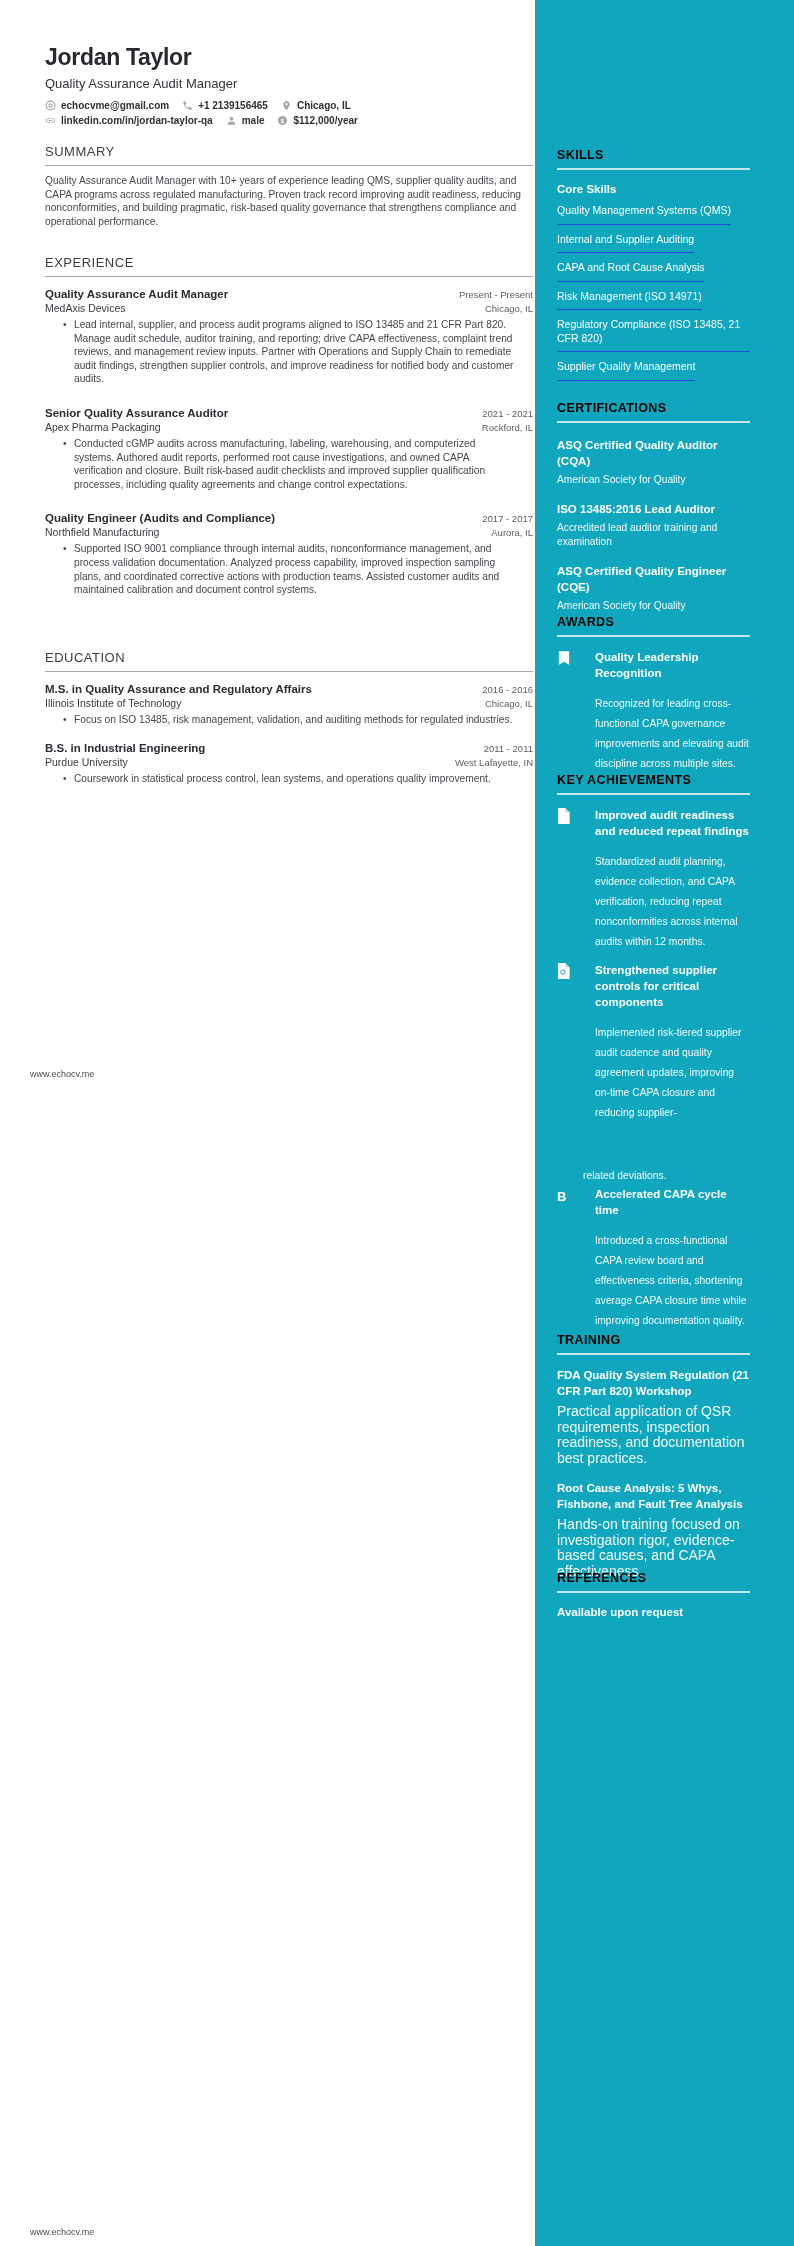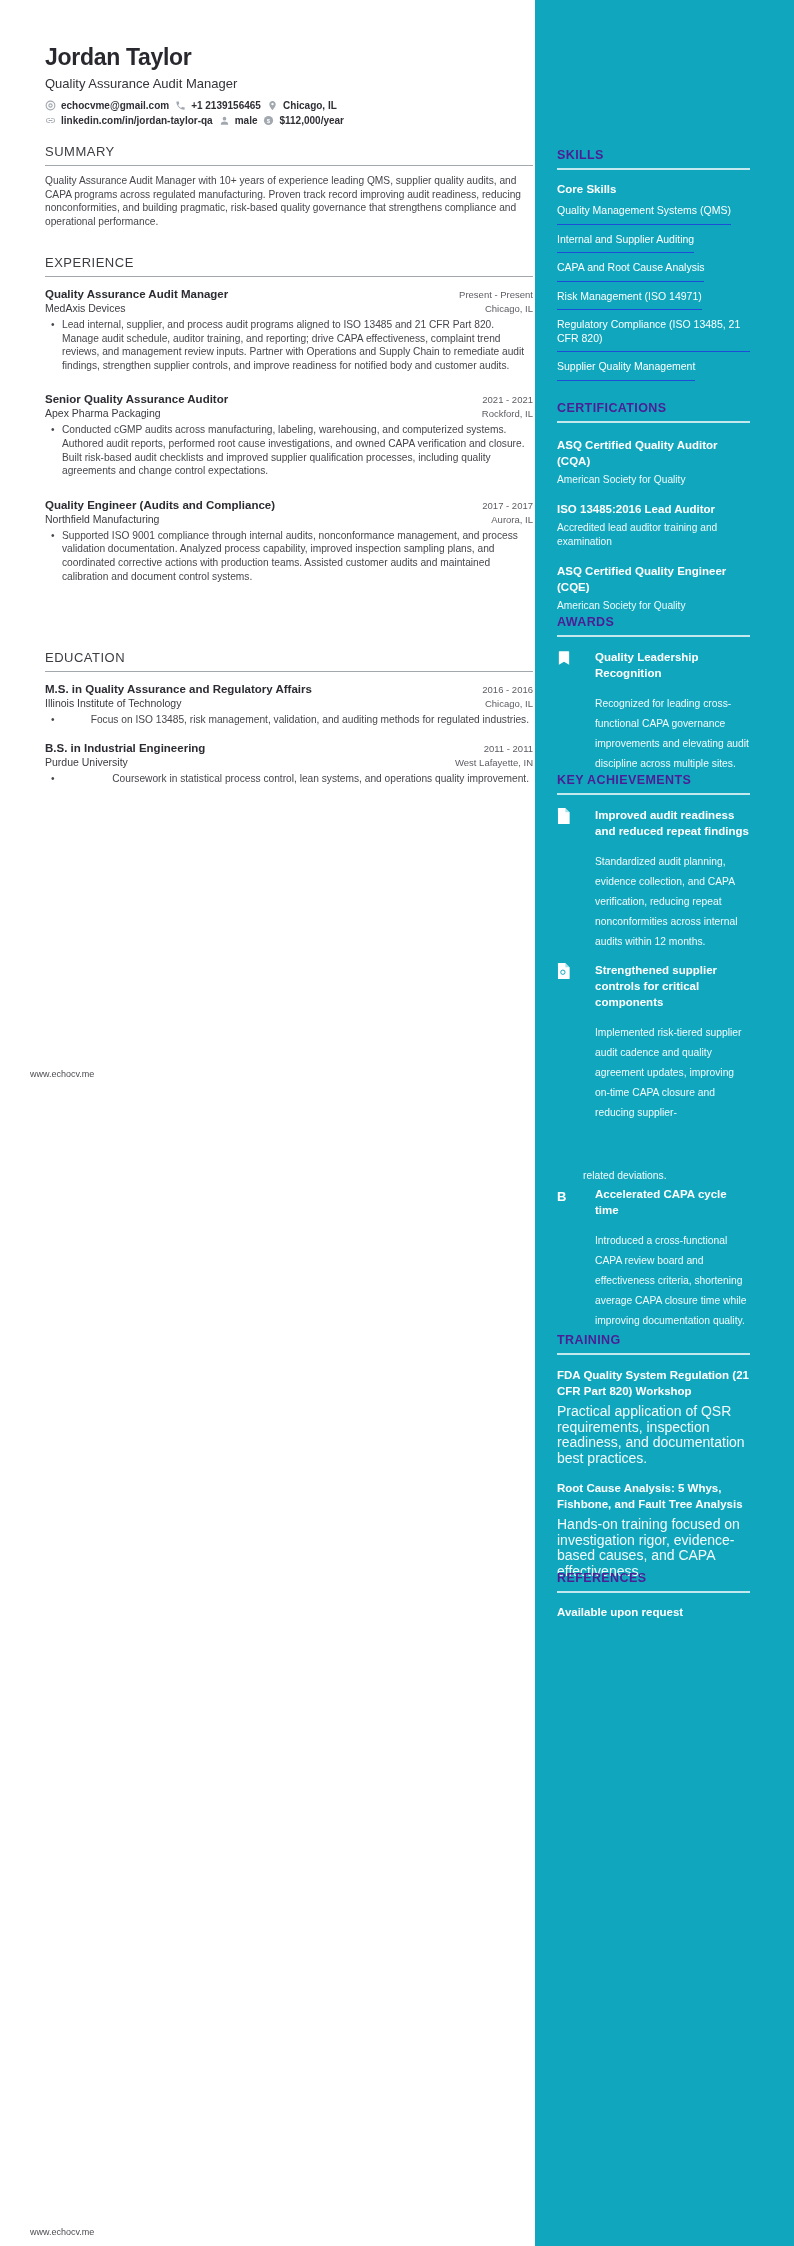"echocvme@gmail.com" .crow { gap: 6px -> 13px }
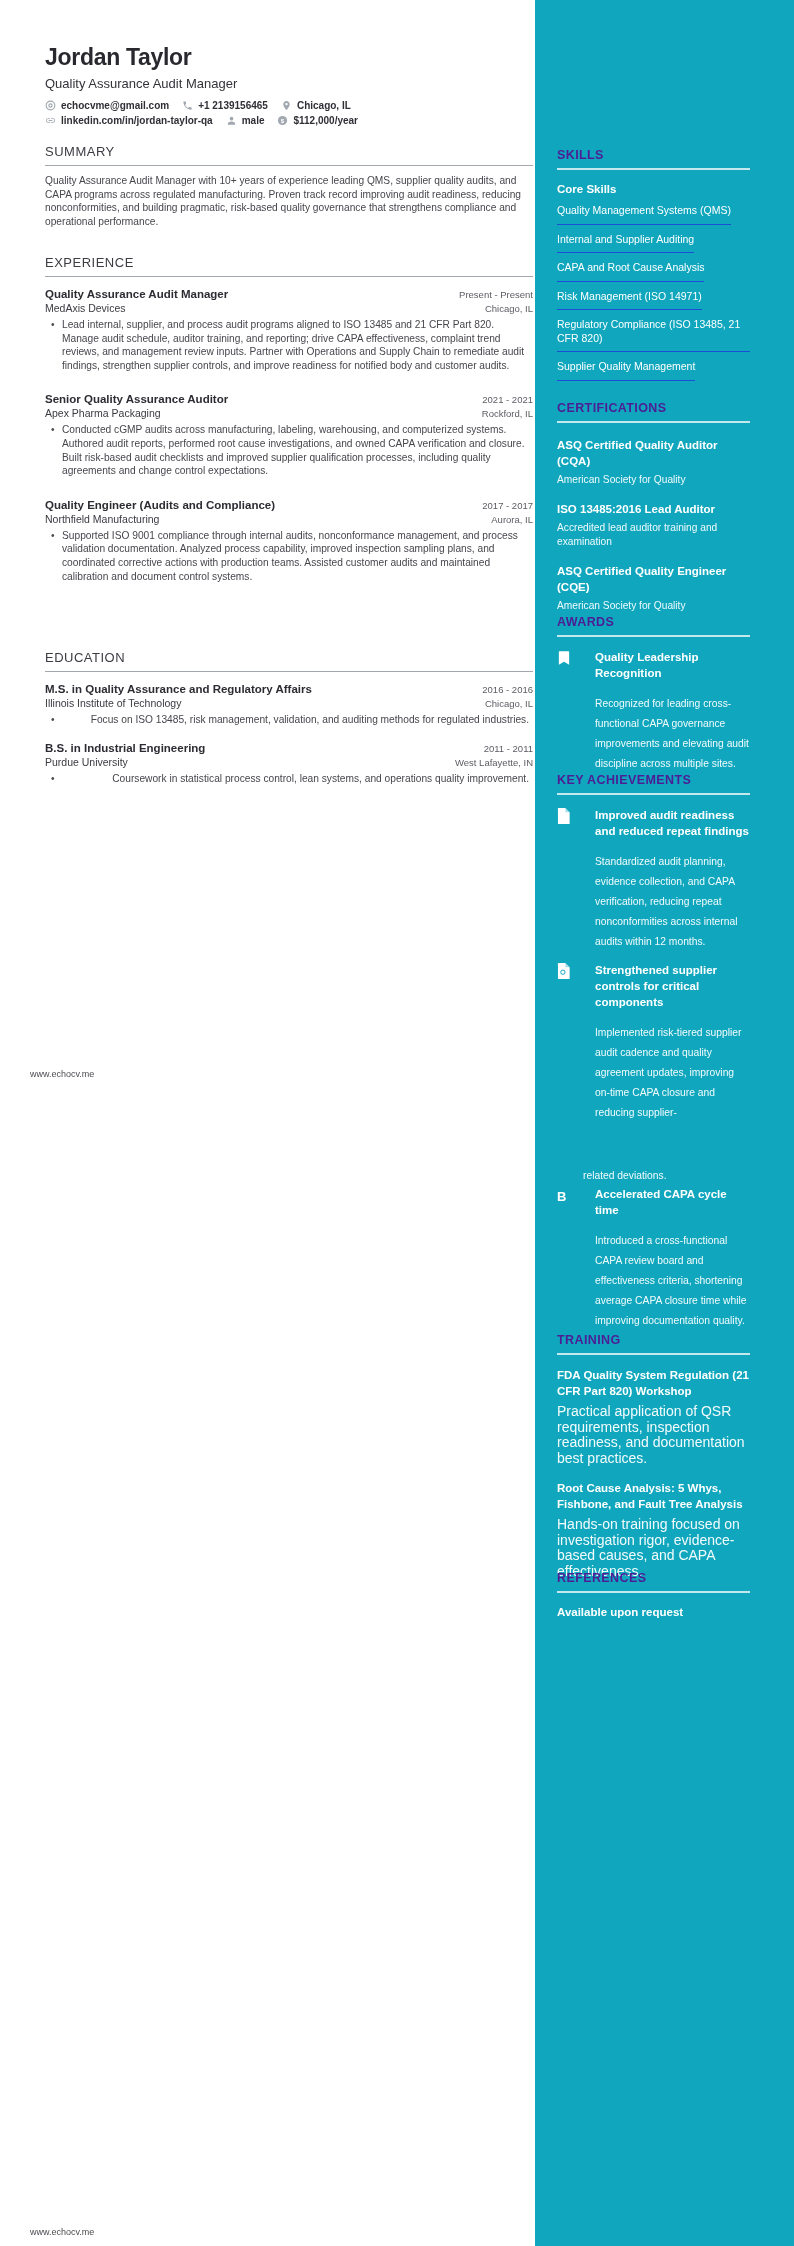"SKILLS" .sb-h { color: #4c1d95 -> #000000 }
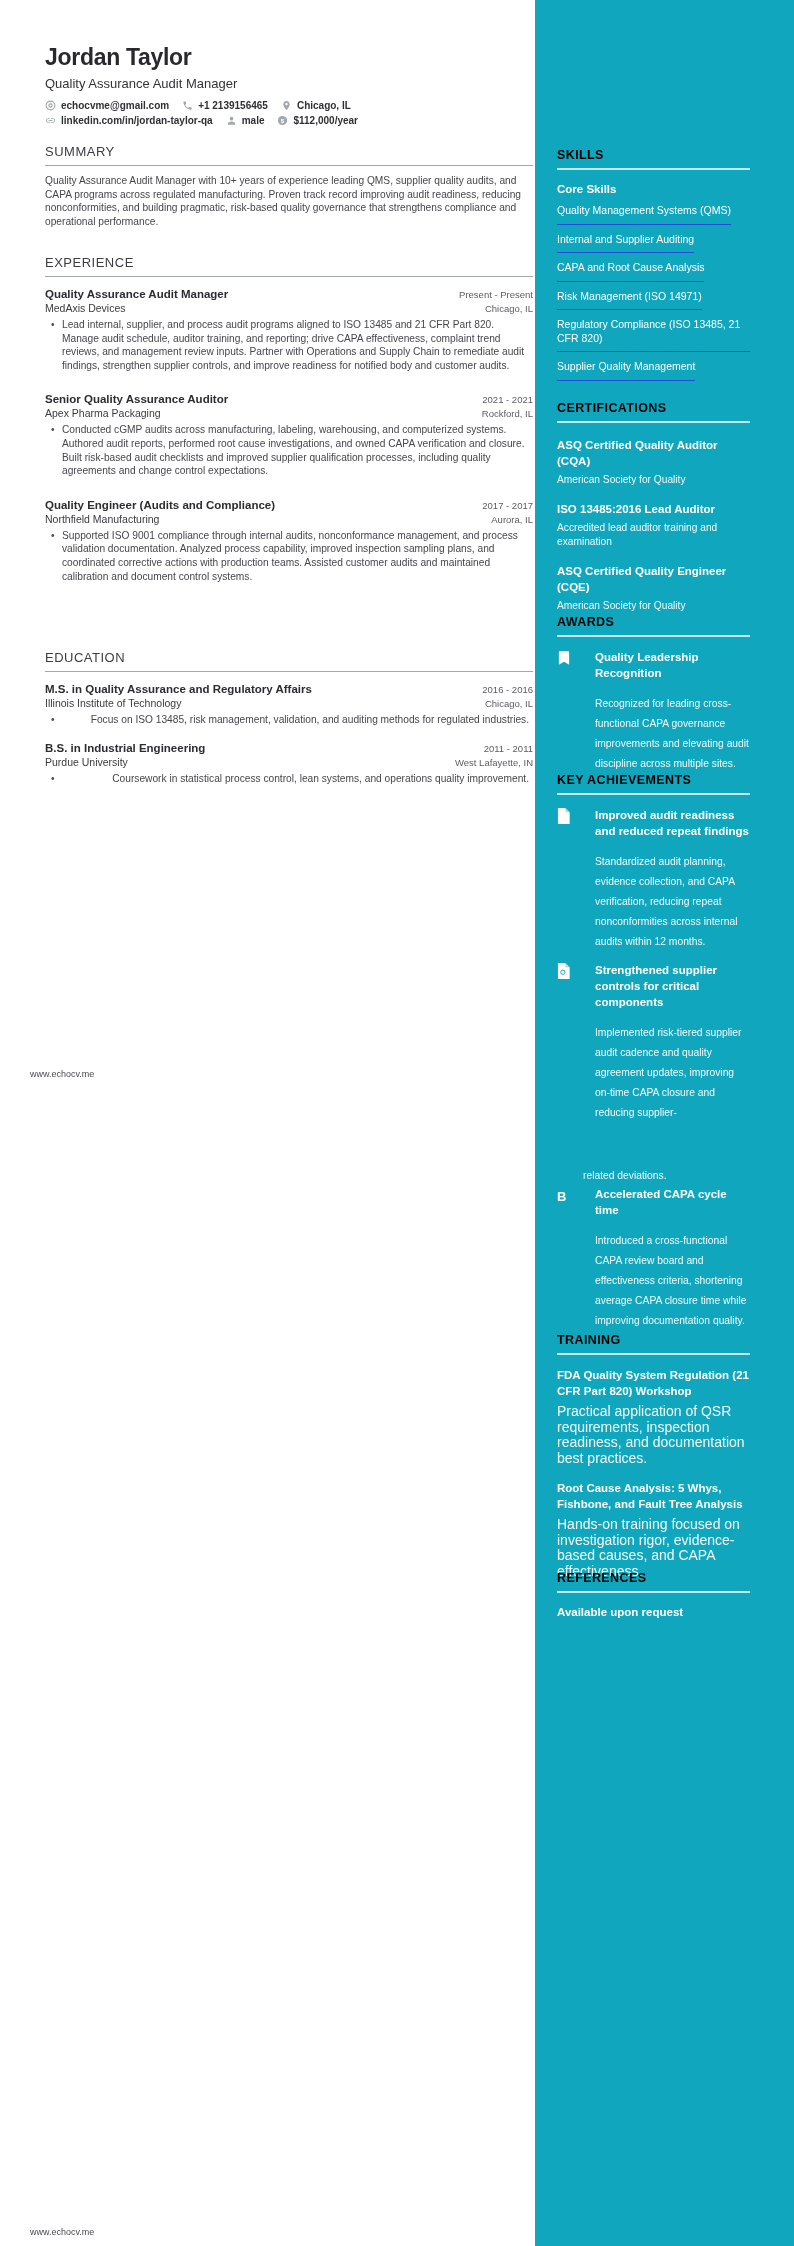"Lead internal, supplier, and process" .jbullets { margin: 3px 4px 0 -> 3px 16px 0 }
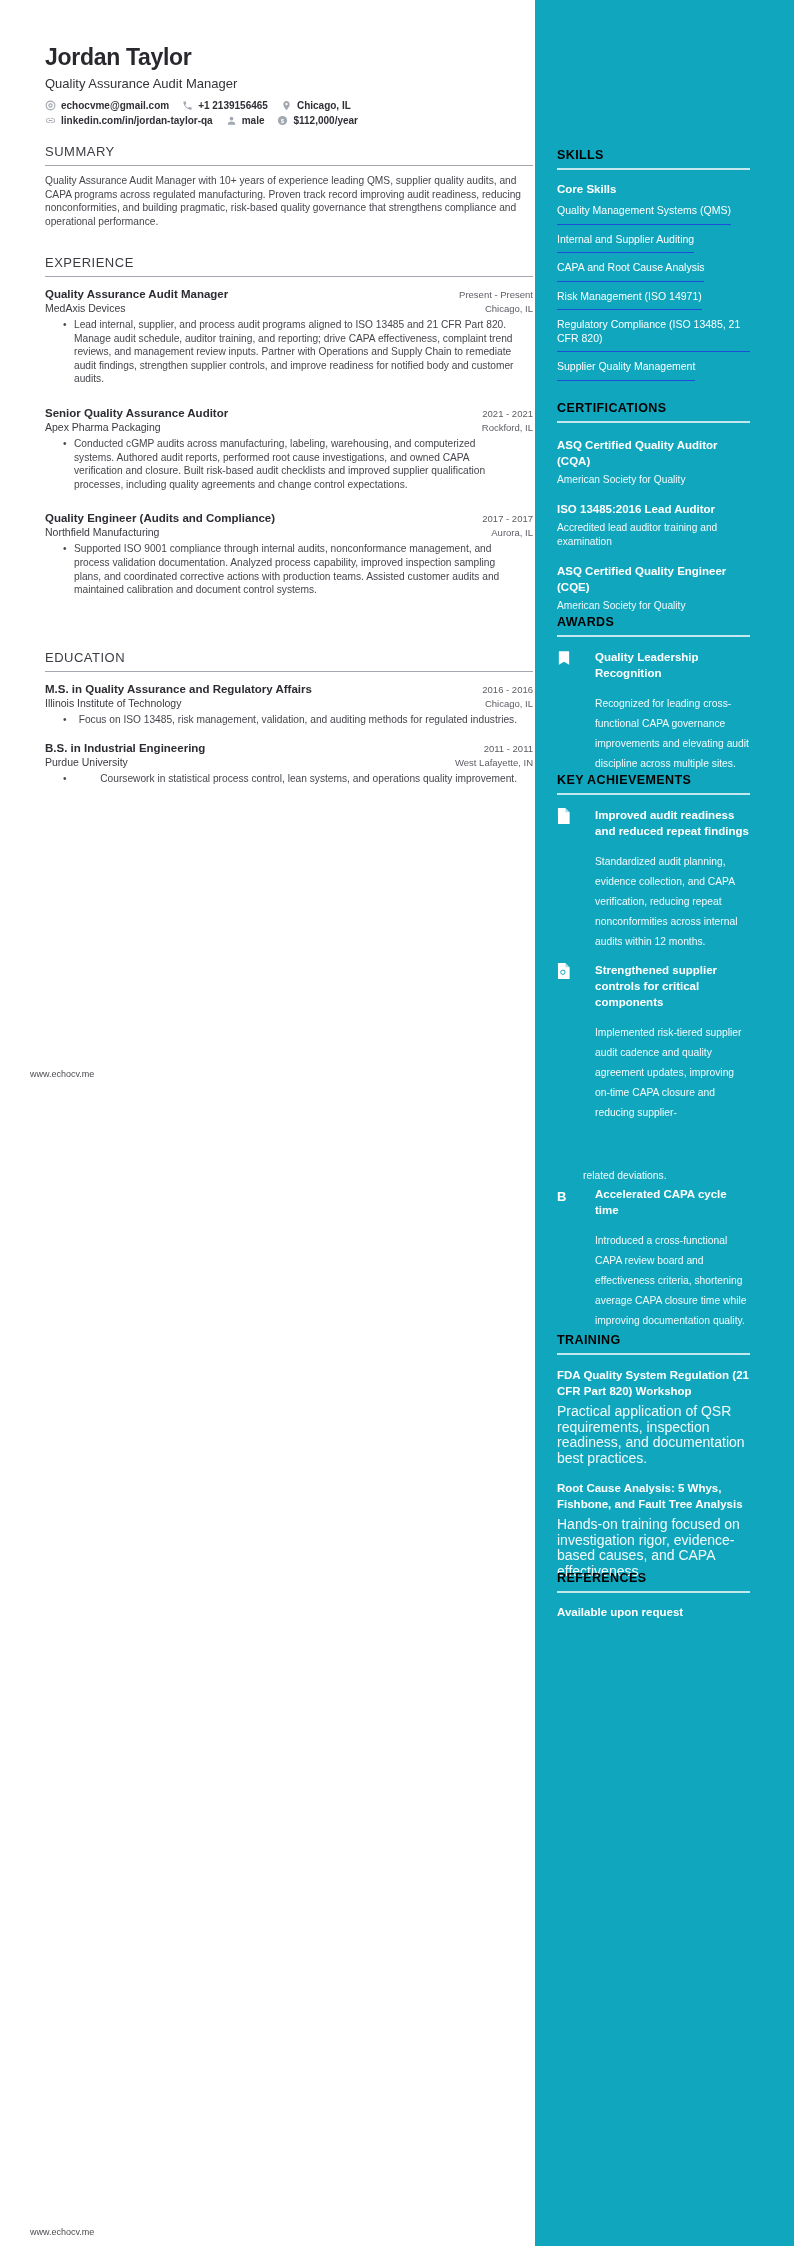"M.S. in Quality Assurance and" .edu { text-align: right -> none }
